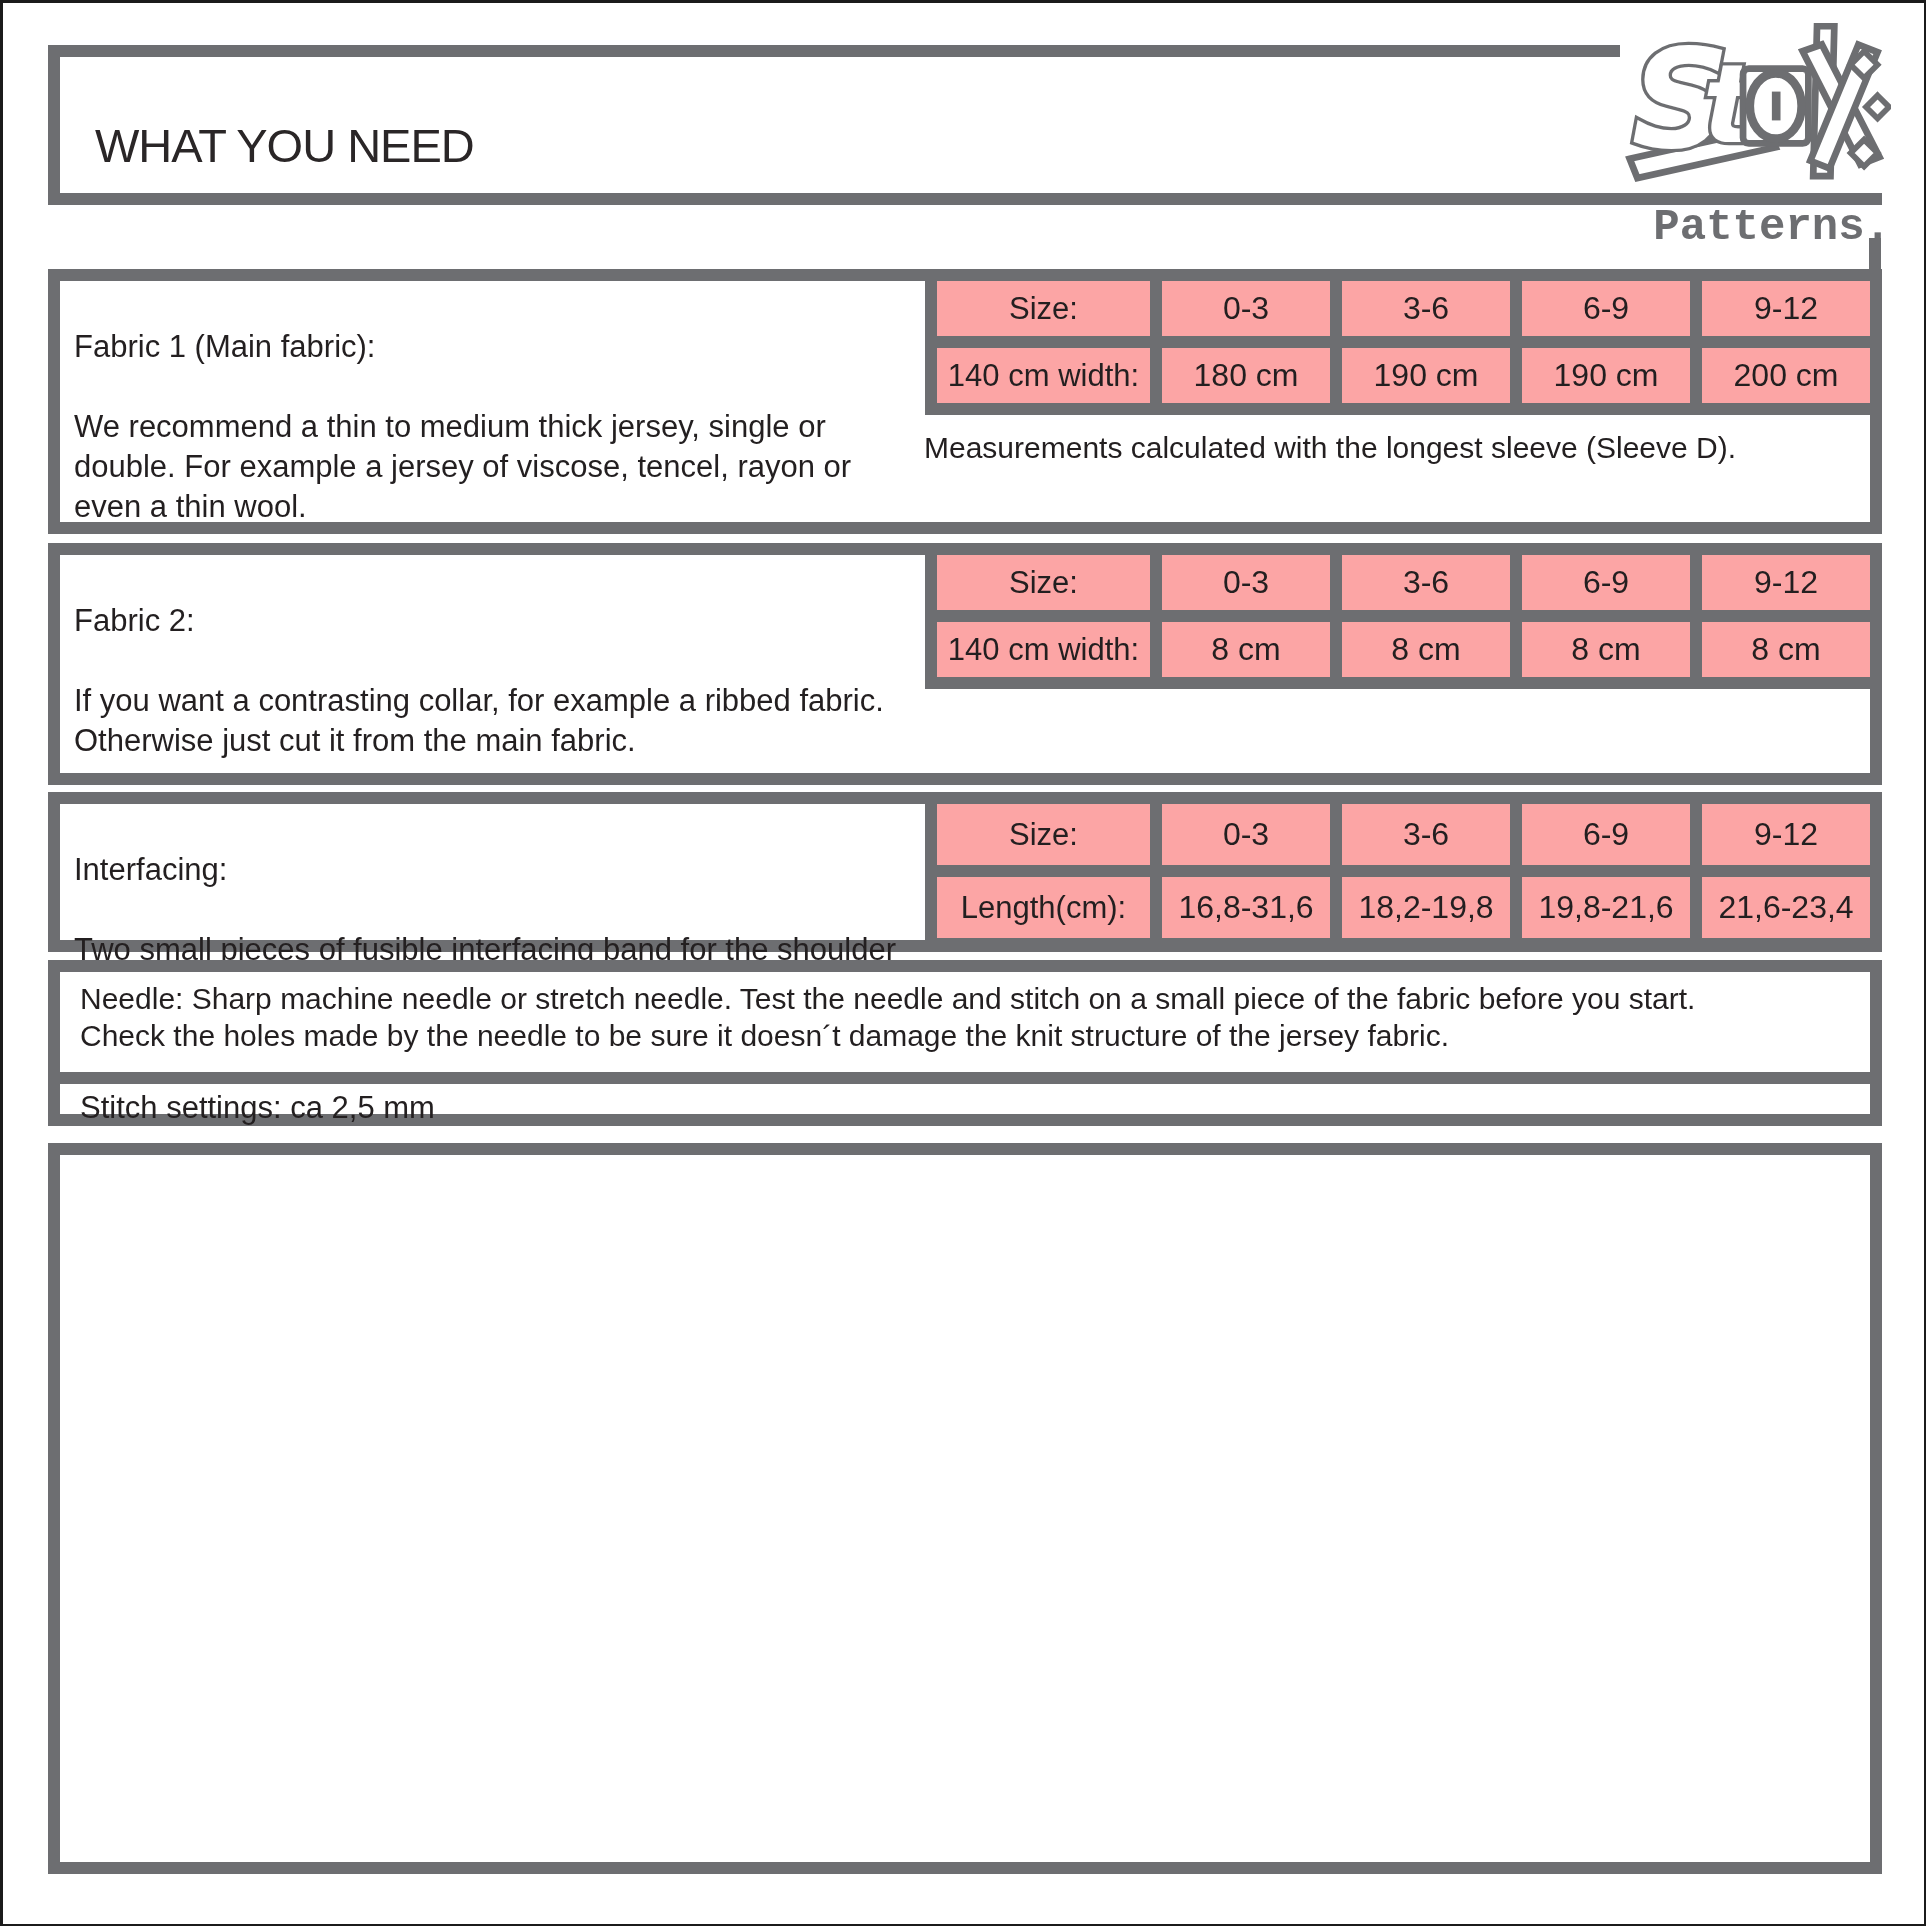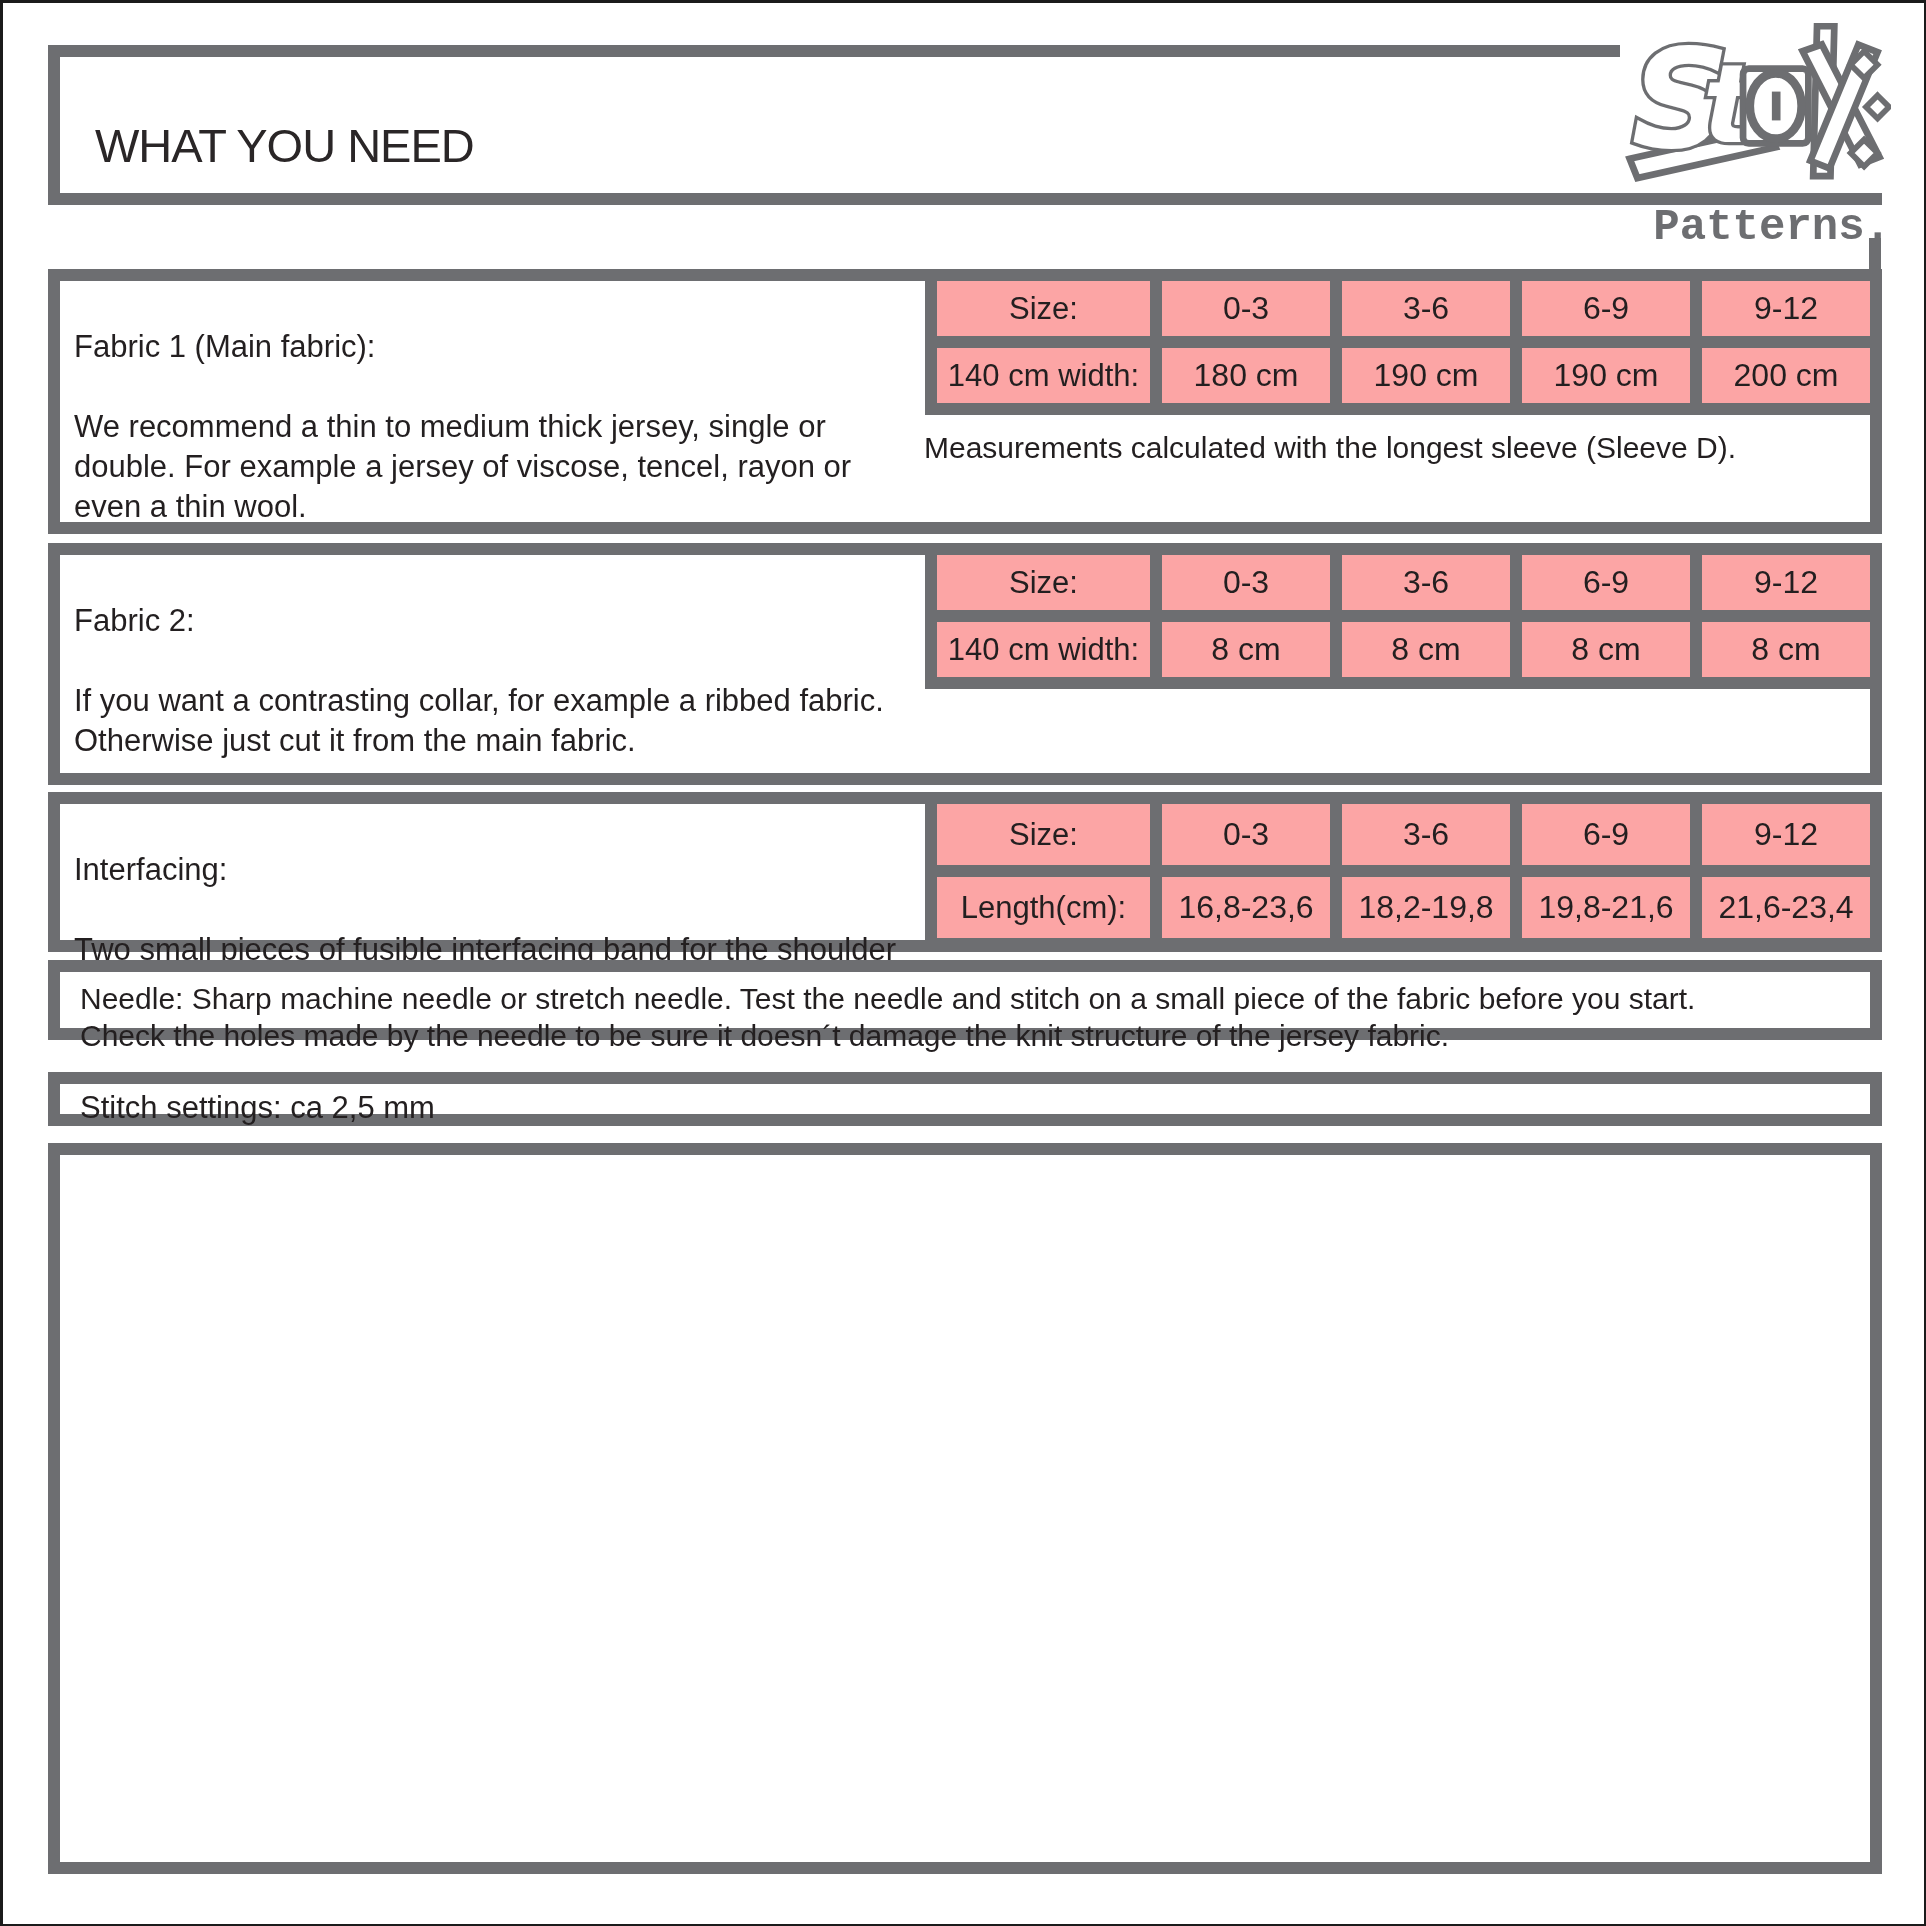"16,8-23,6" div.mt-cell { text: 16,8-23,6 -> 16,8-31,6 }
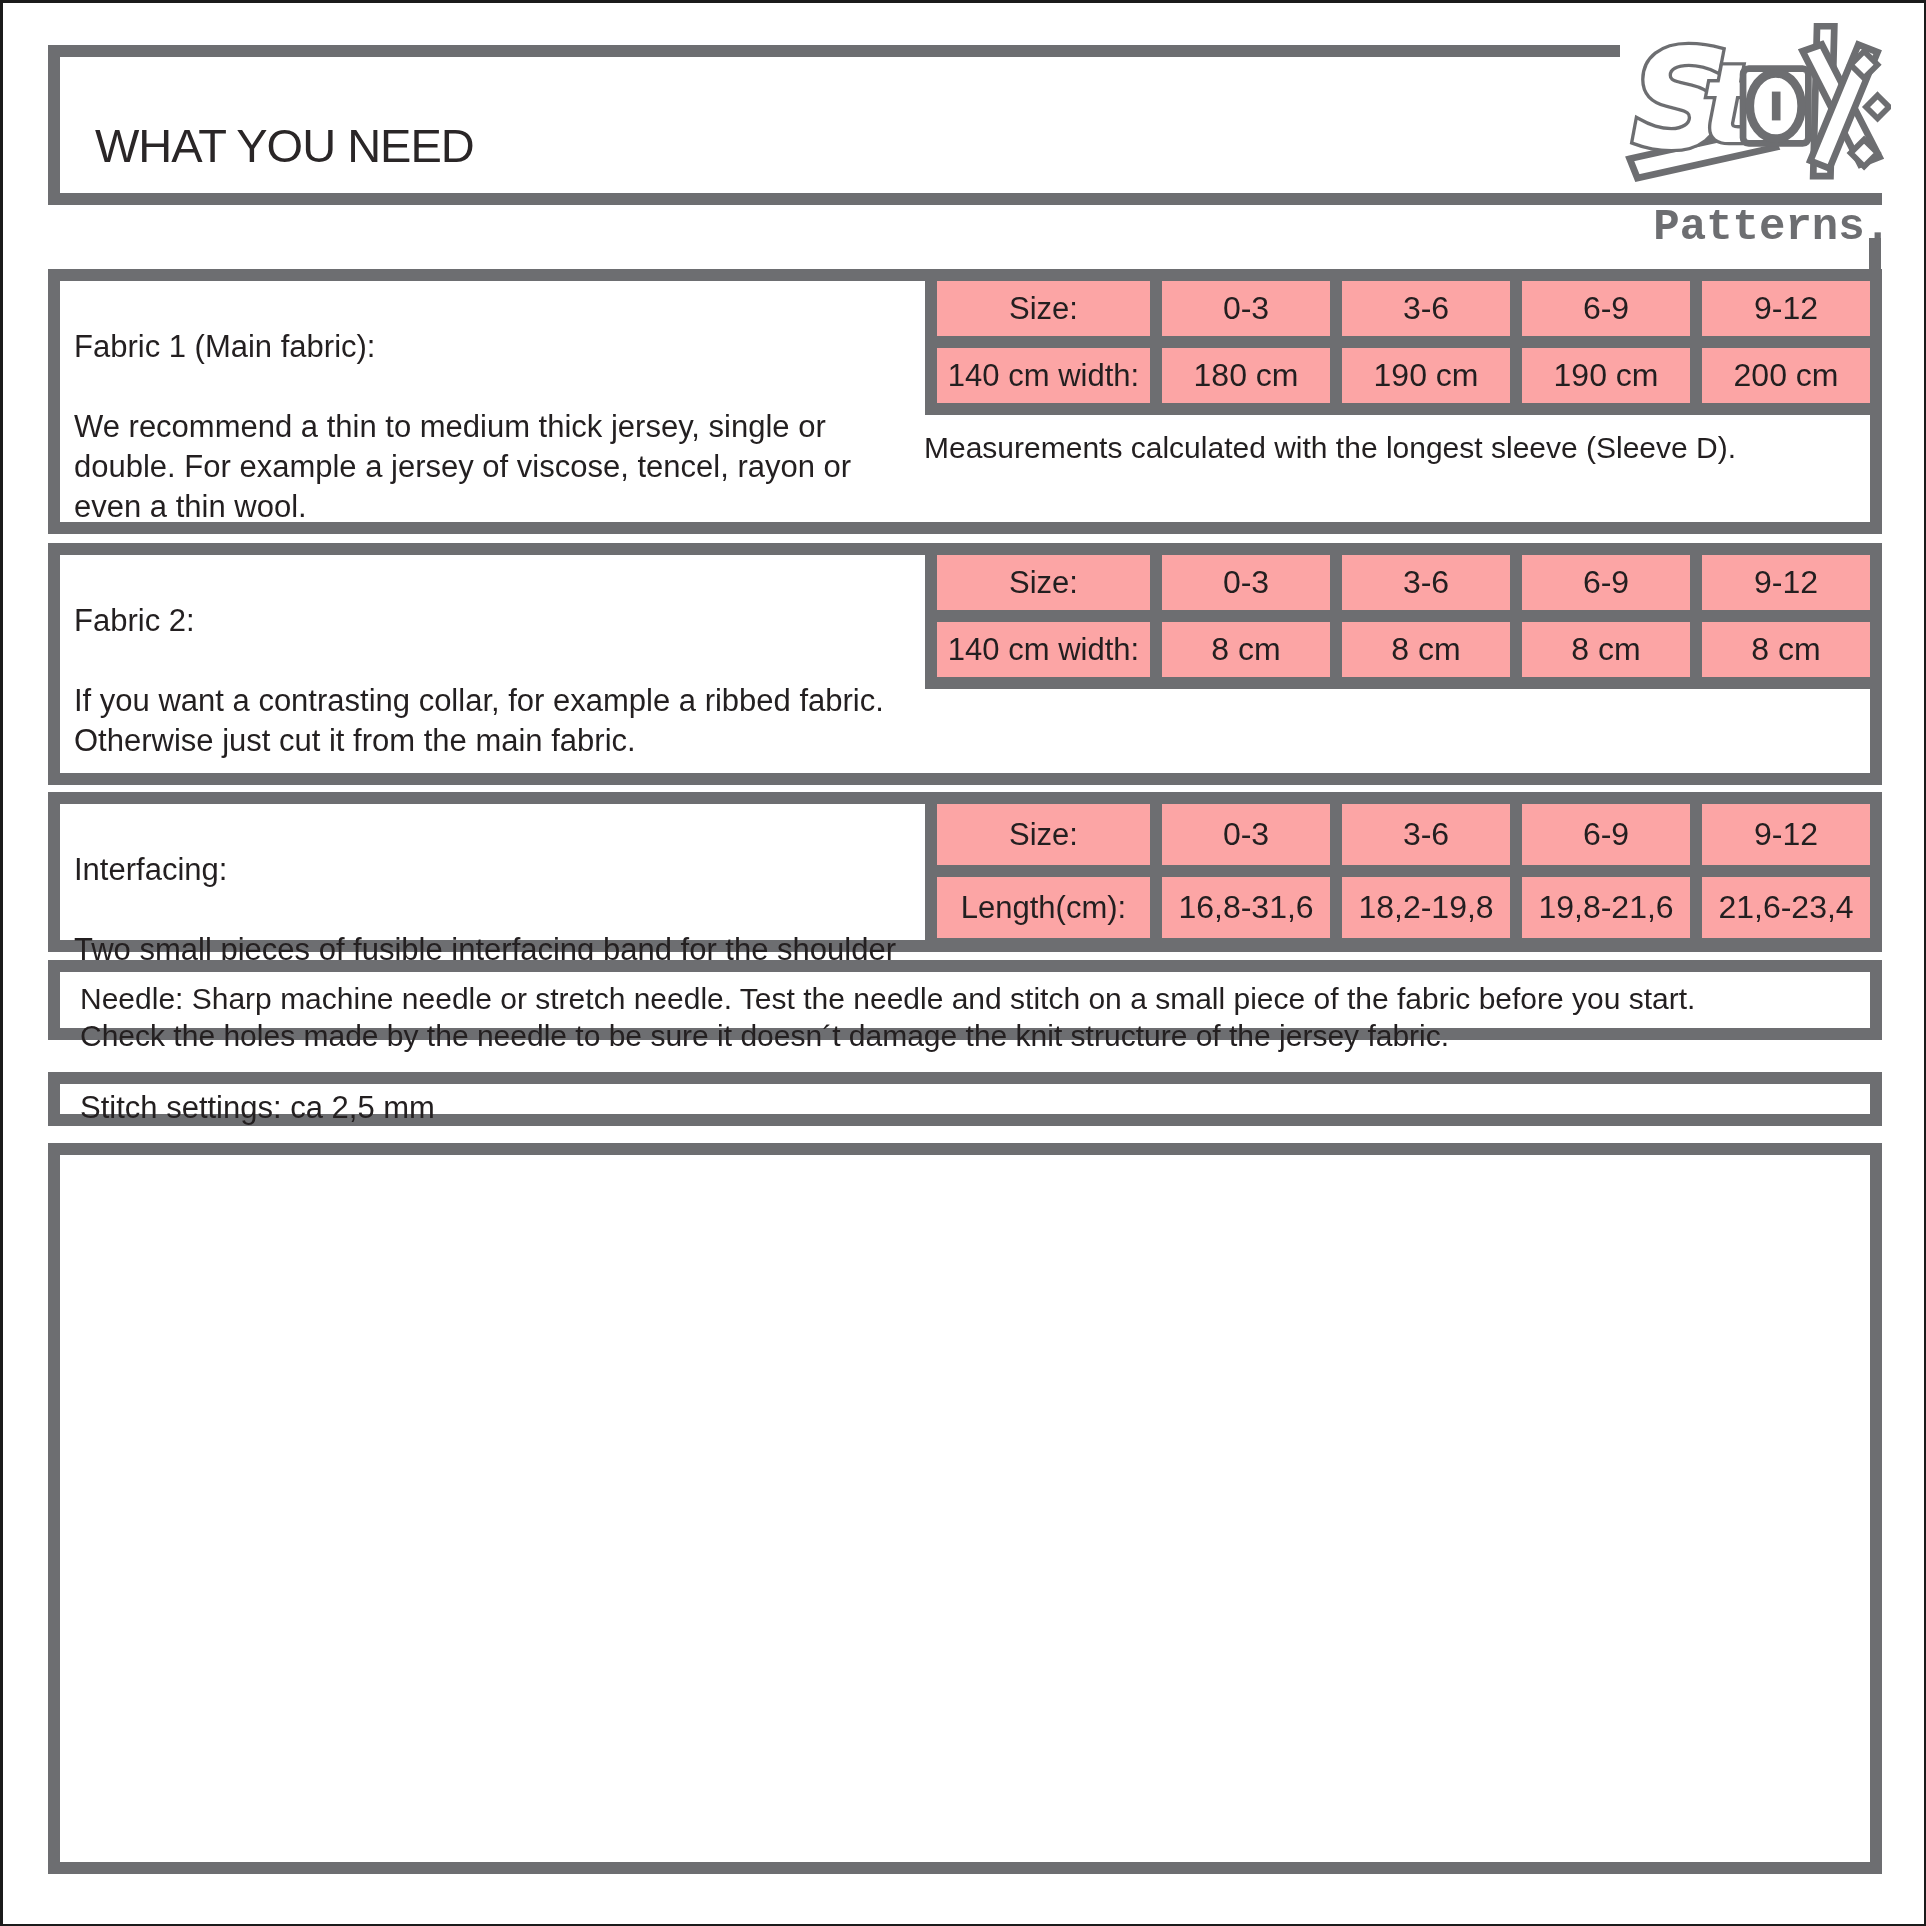"Needle: Sharp machine needle or" .sec-needle { height: 80px -> 124px }
